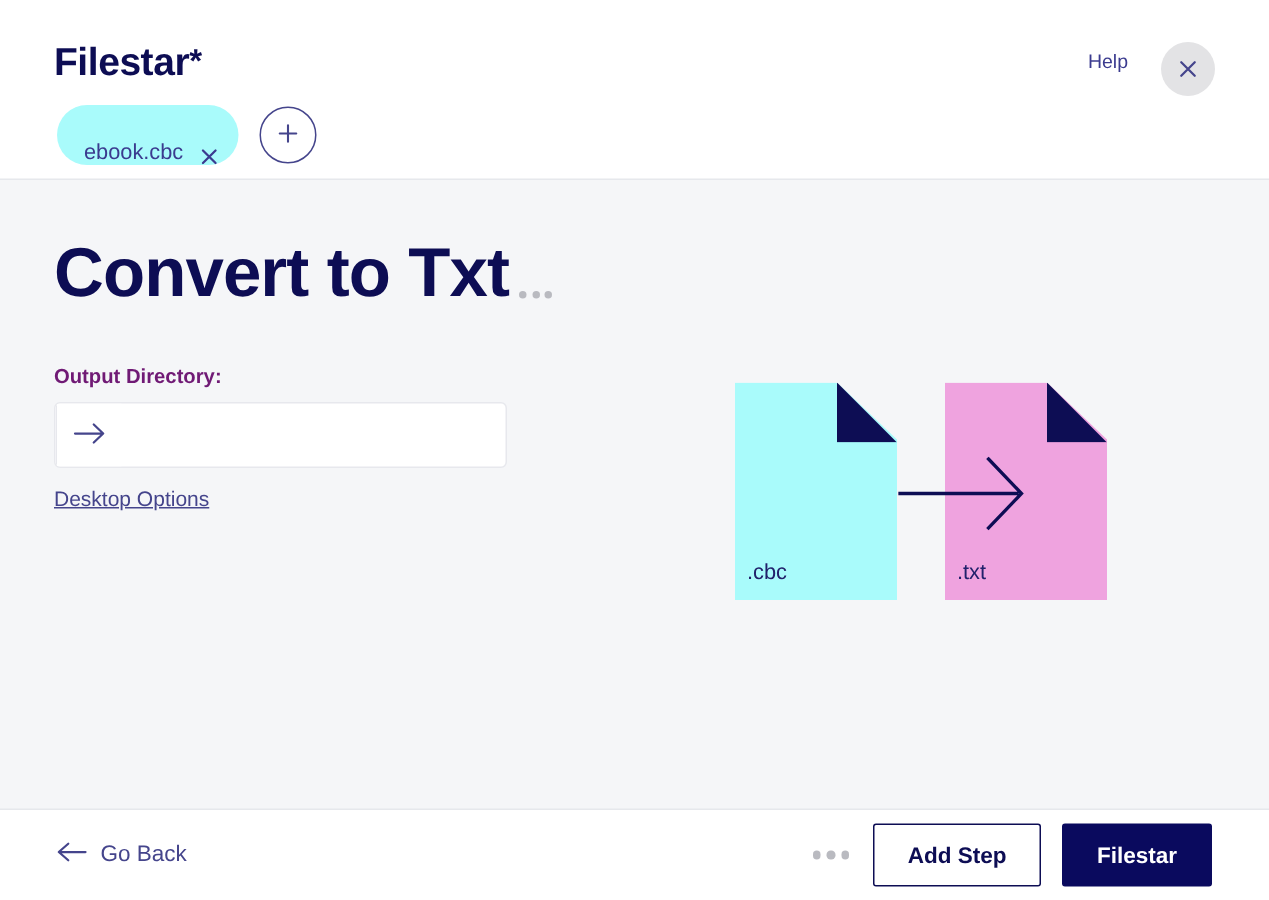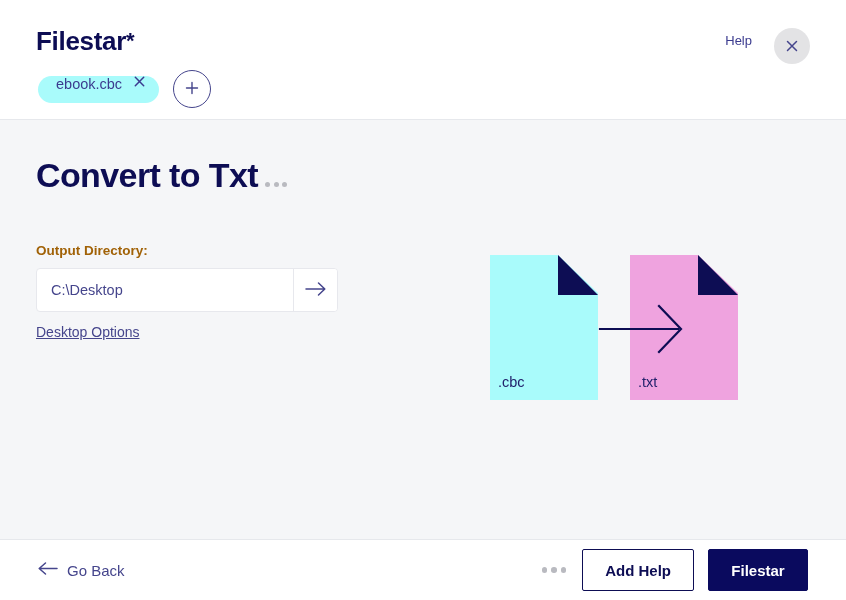"ebook.cbc" .file-chip { align-items: flex-start -> flex-end; height: 27px -> 40px }
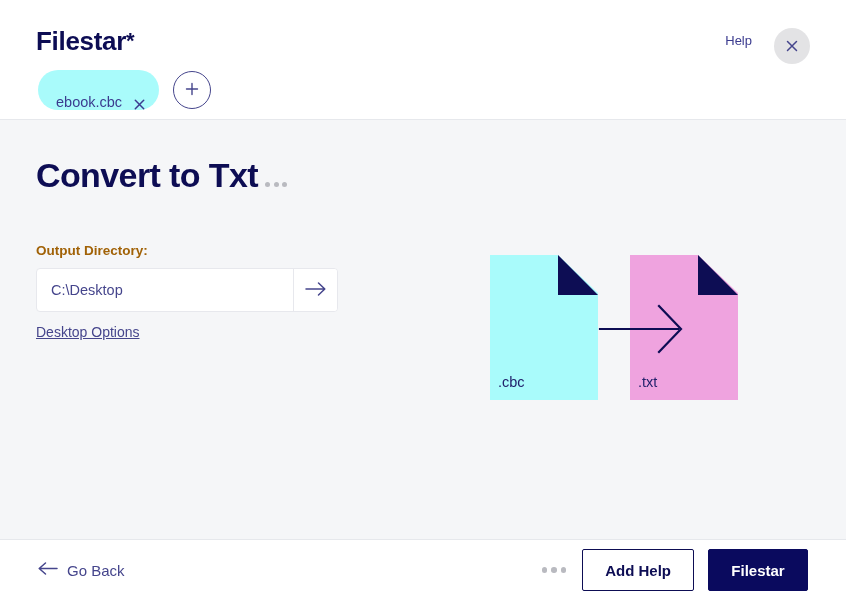"Convert to Txt" .page-title { font-size: 34px -> 46px }
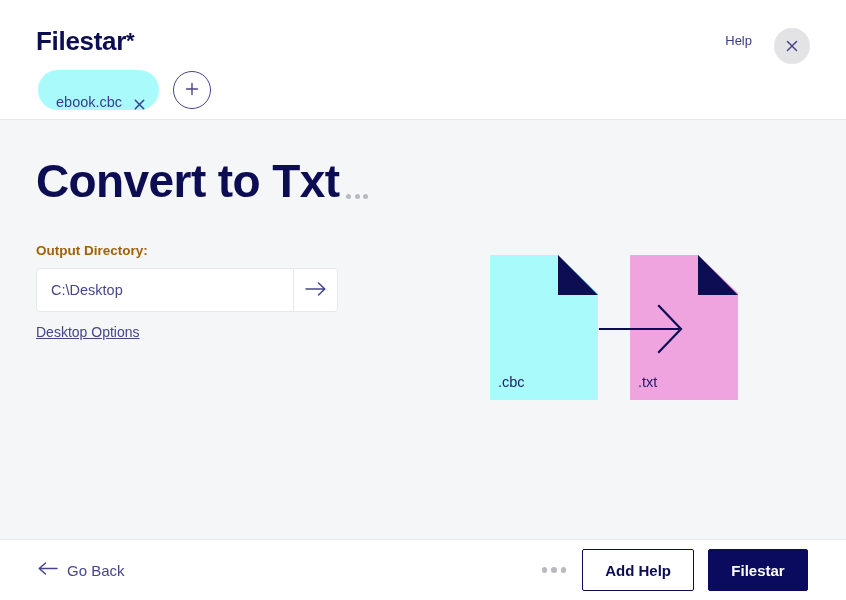"Output Directory:" .output-label { color: #a16207 -> #701a75 }
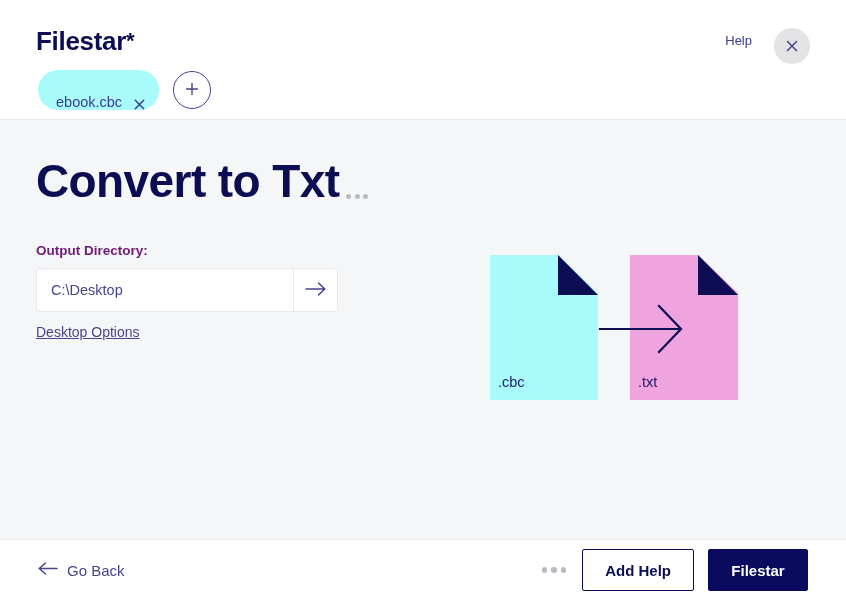"C:\Desktop" input.dir-input { html: <input> -> none }
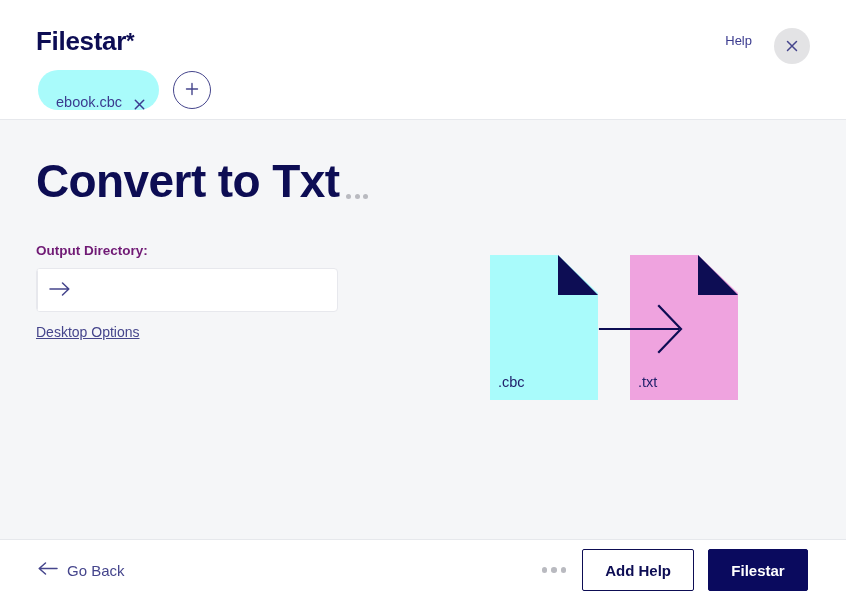"Add Help" button.btn { text: Help -> Step }
